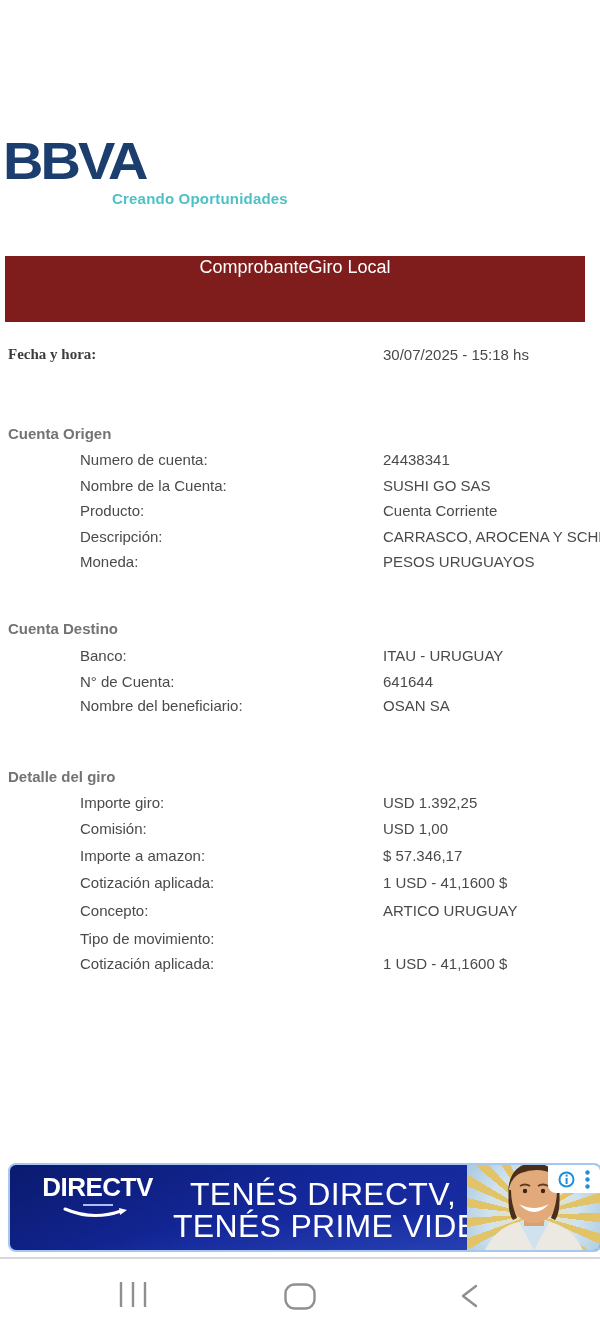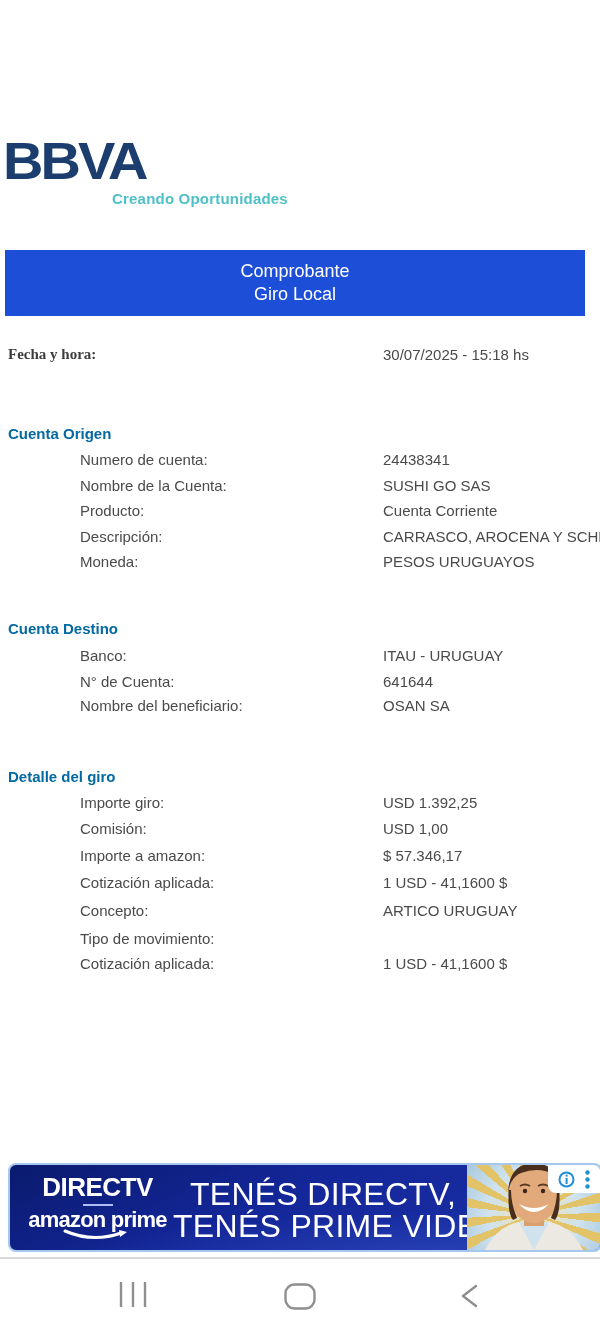"Comprobante" .titlebar { background: #1d4ed8 -> #7f1d1d; flex-direction: column -> row; top: 250px -> 256px }
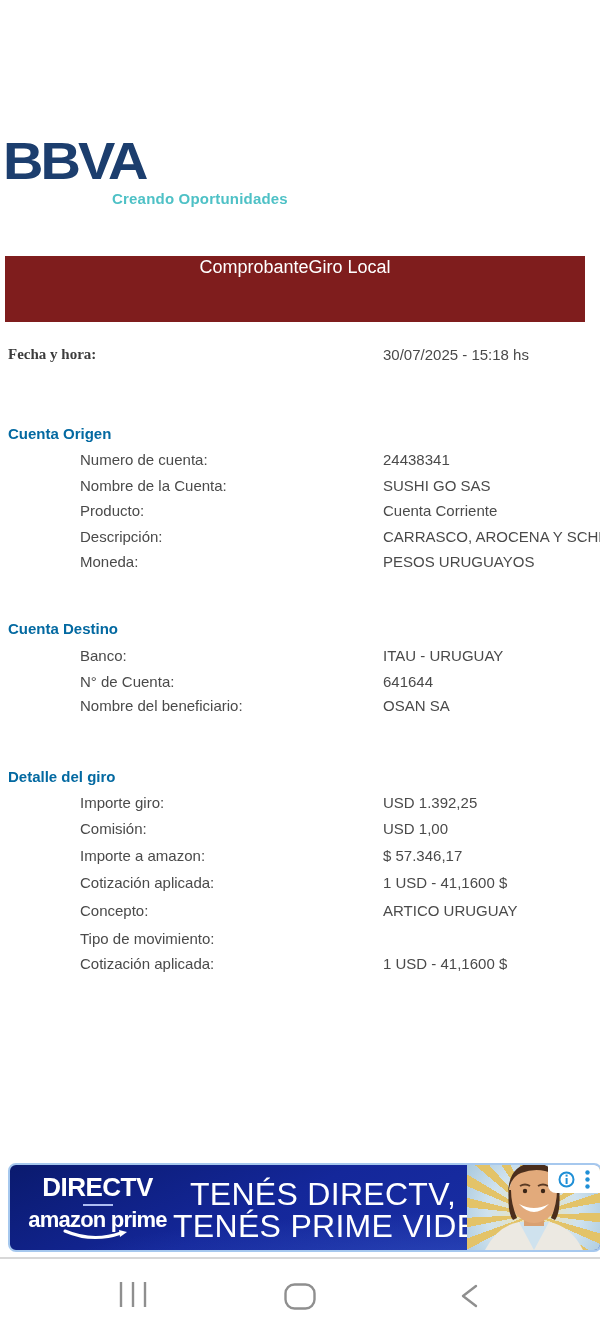"Cuenta Origen" .sec { color: #0369a1 -> #737373 }
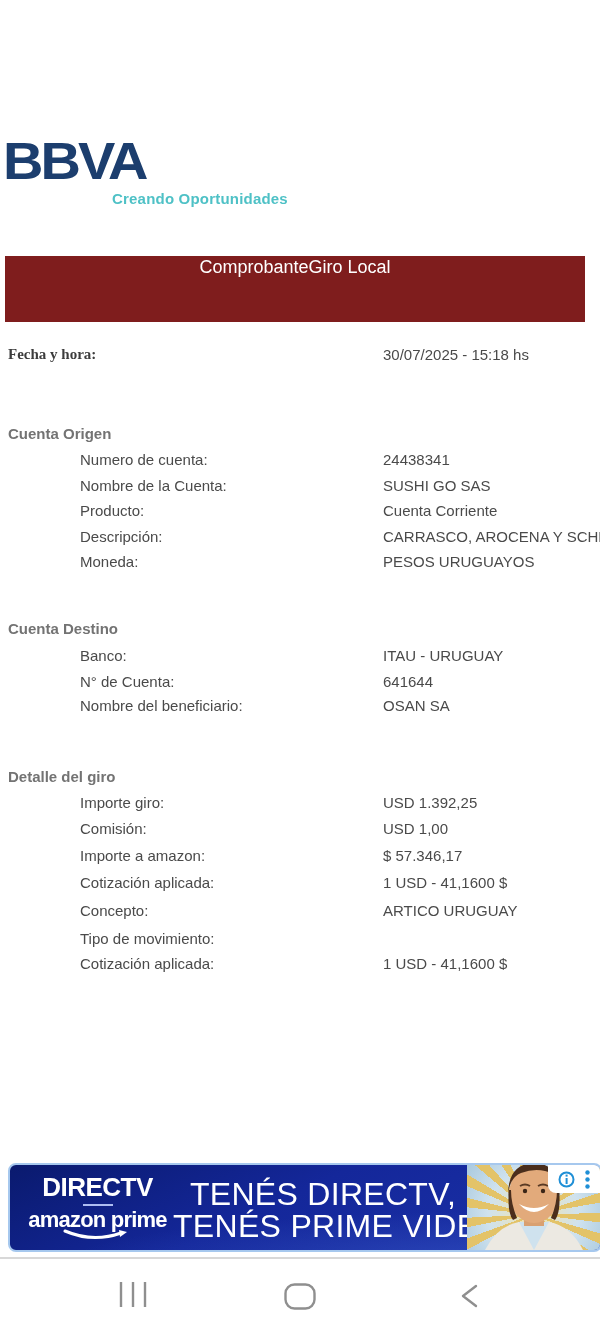"amazon prime" div.ad-amazon { html: <div>amazon prime</div> -> none }
